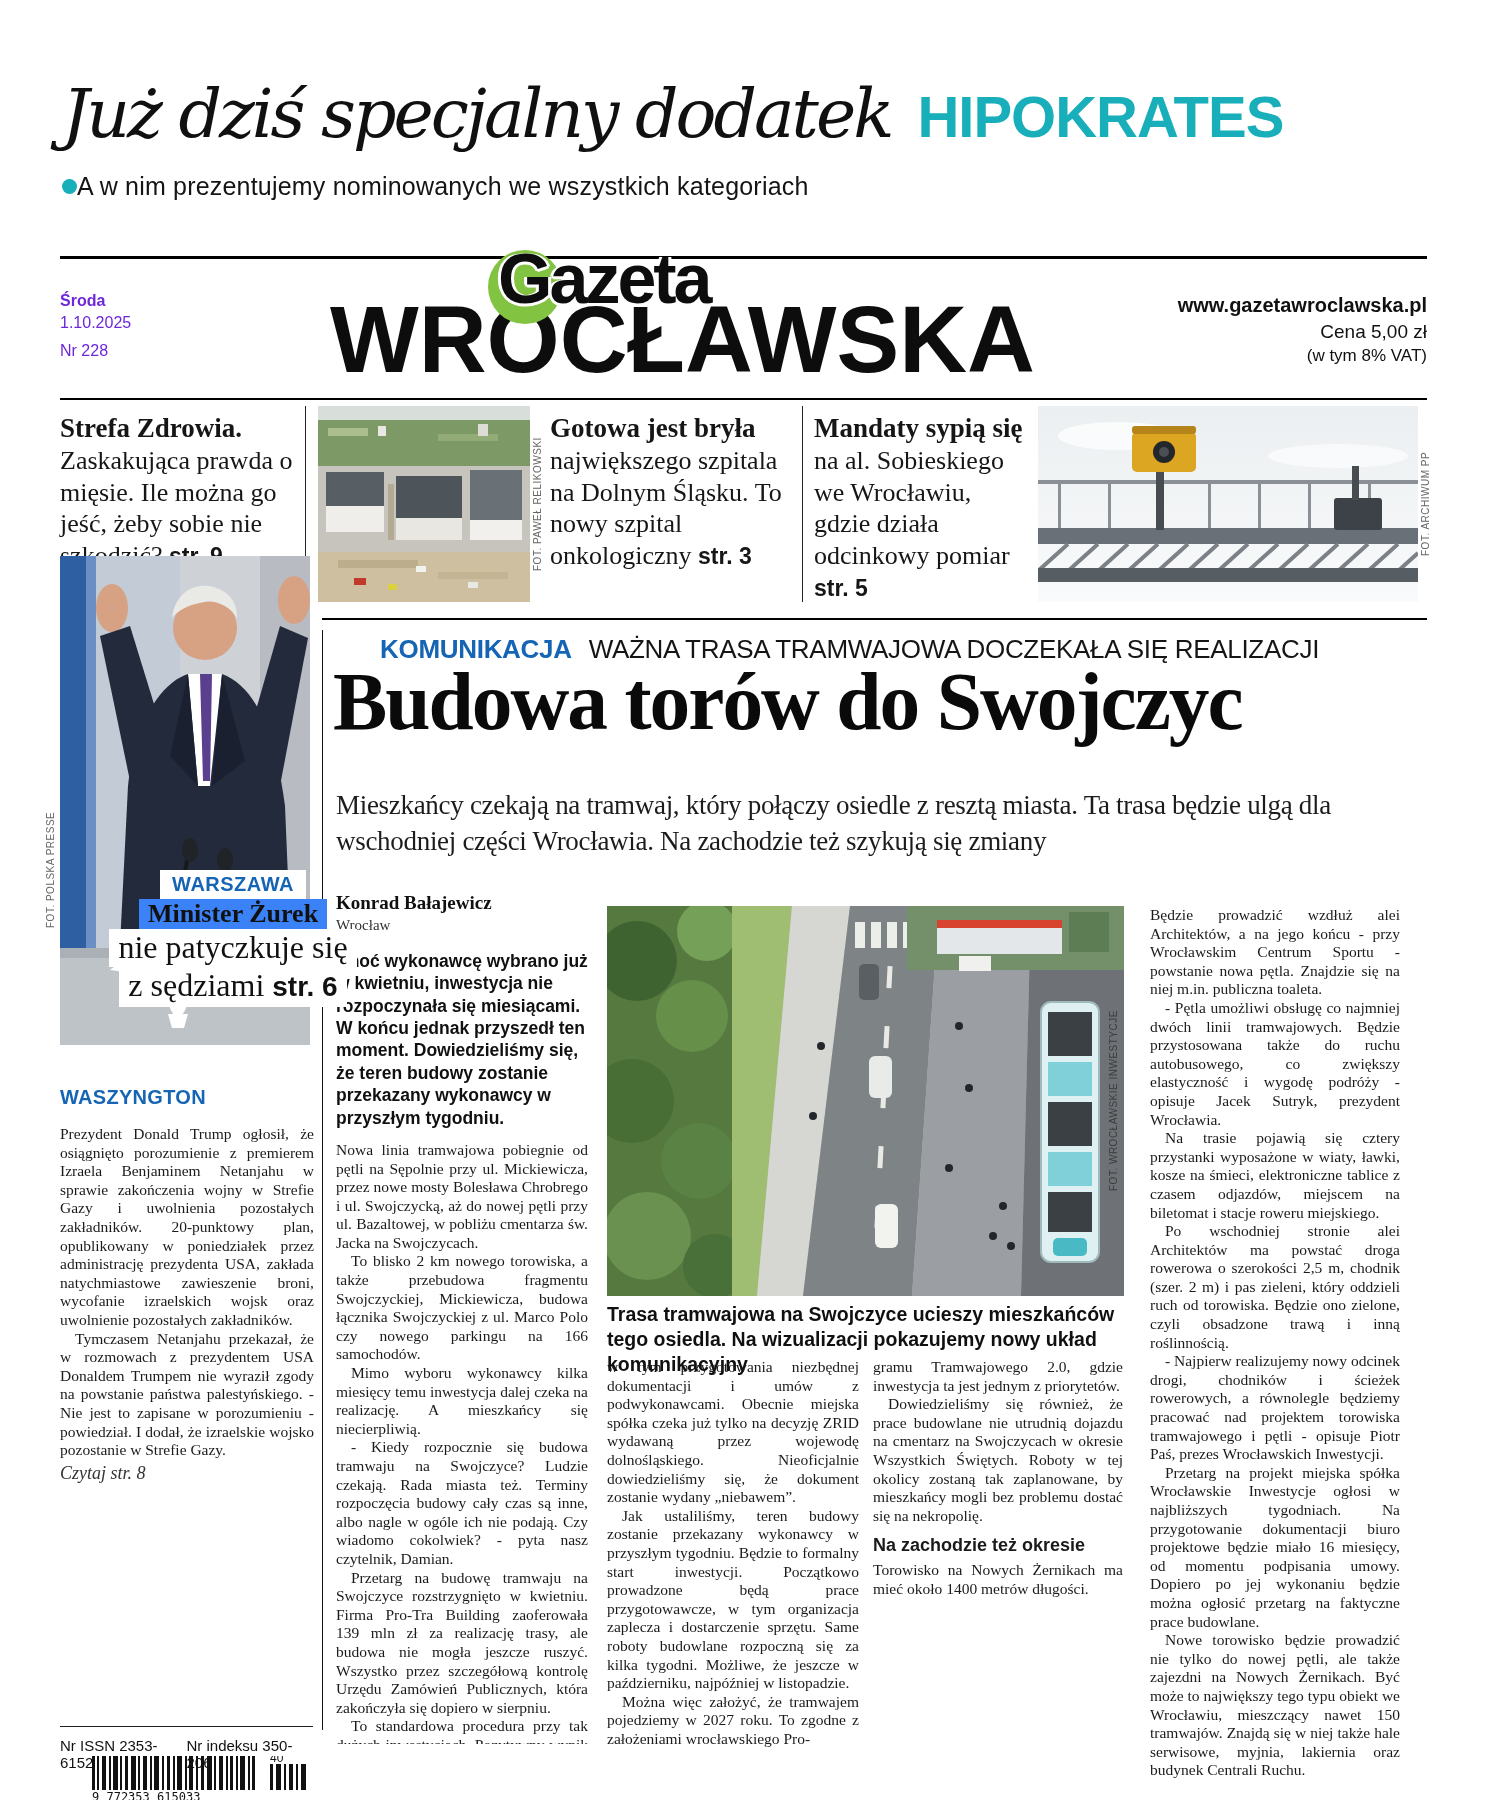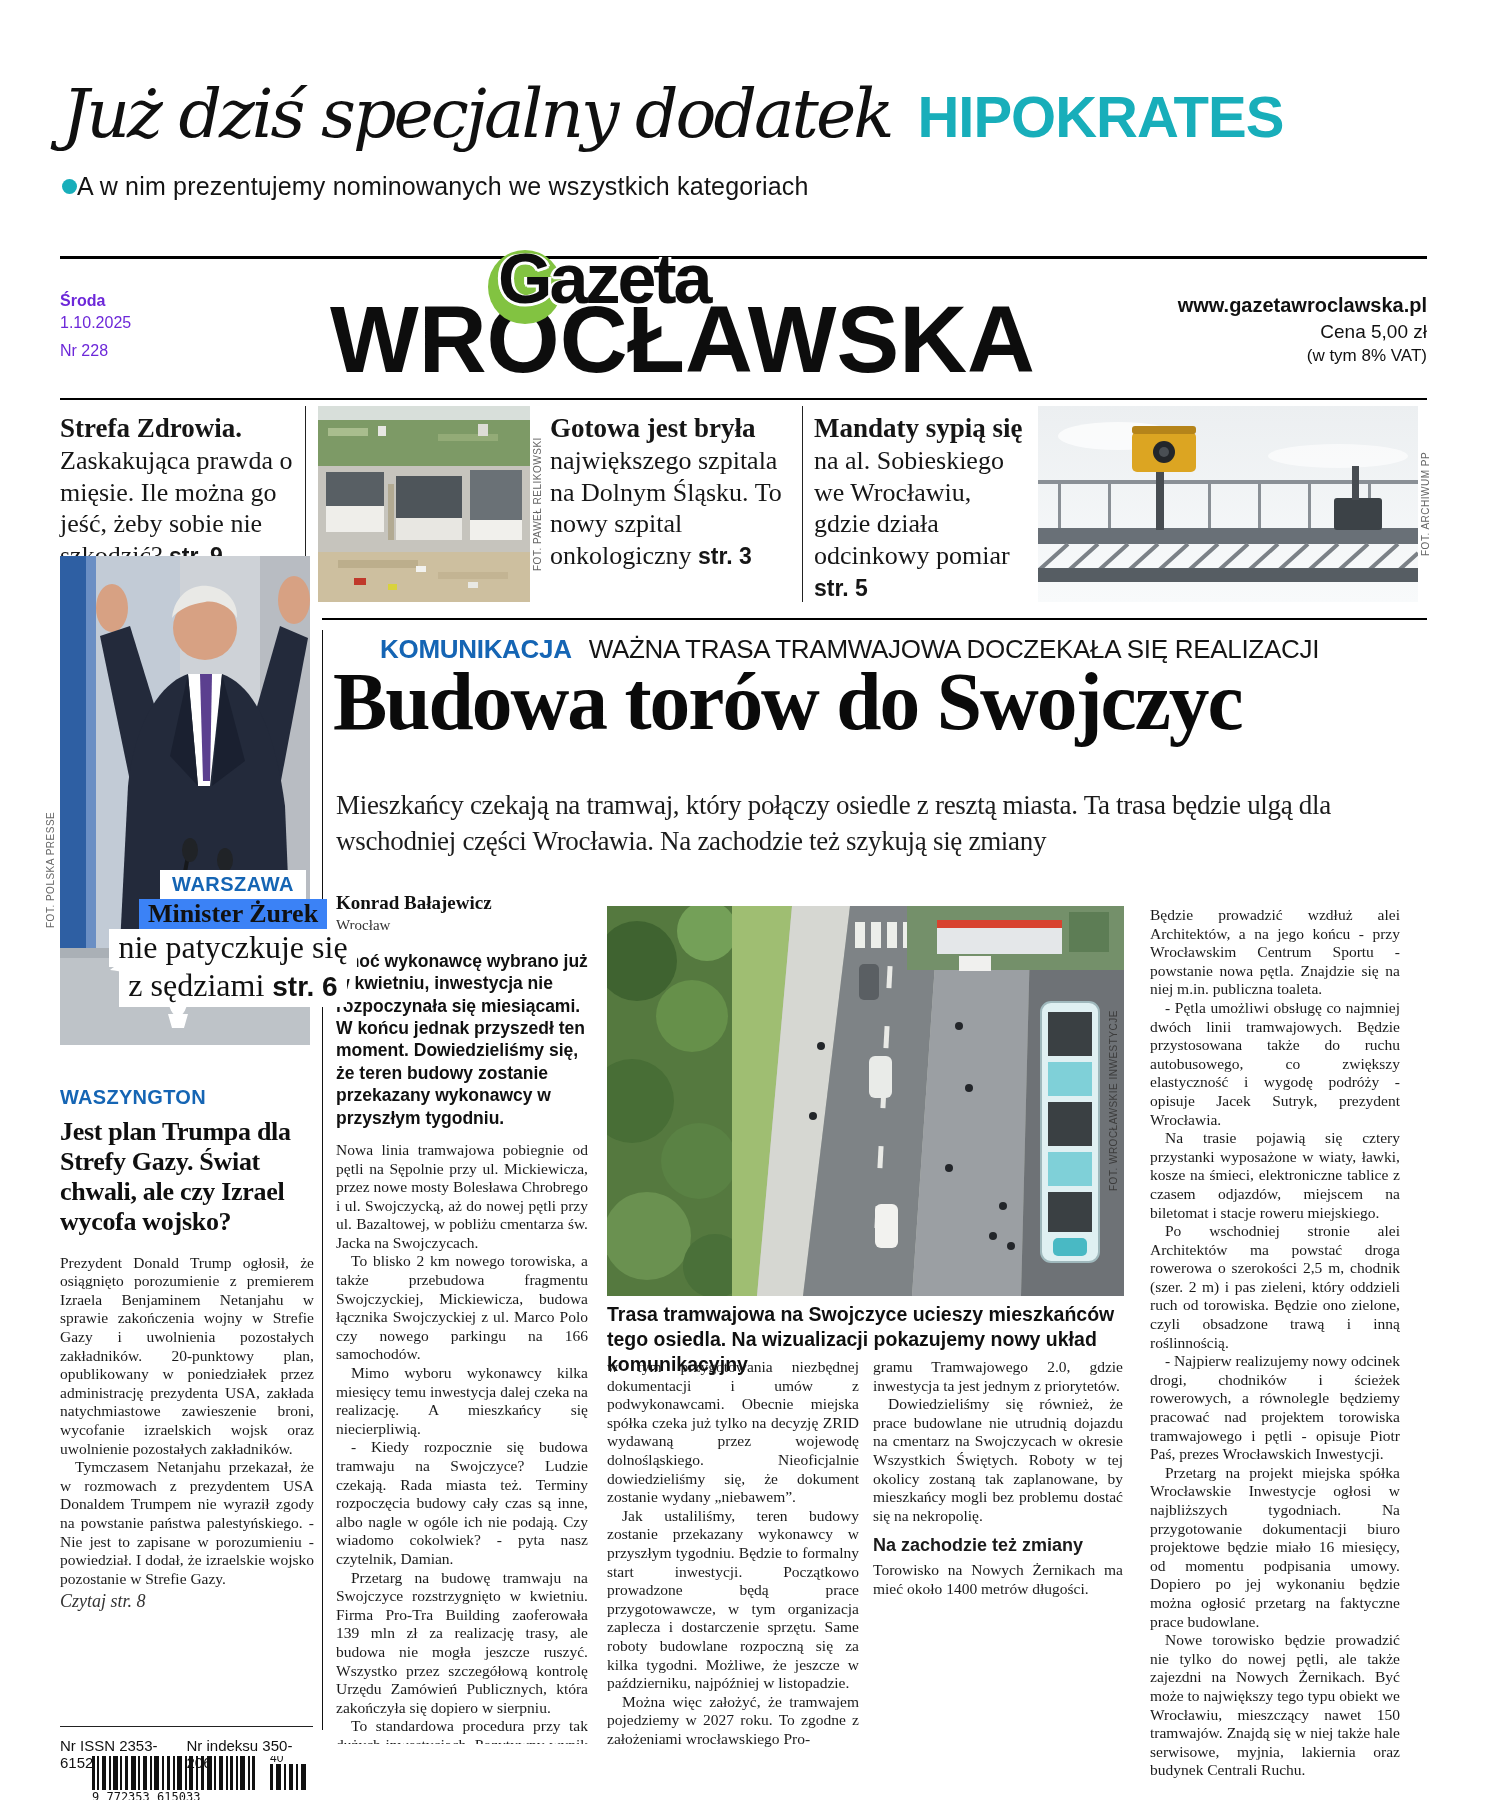"Jest plan Trumpa dla Strefy" div.wash-head { html: <div>Jest plan Trumpa dla Strefy Gazy. Świat chwali, ale czy Izrael wycofa wojsko?</div> -> none }
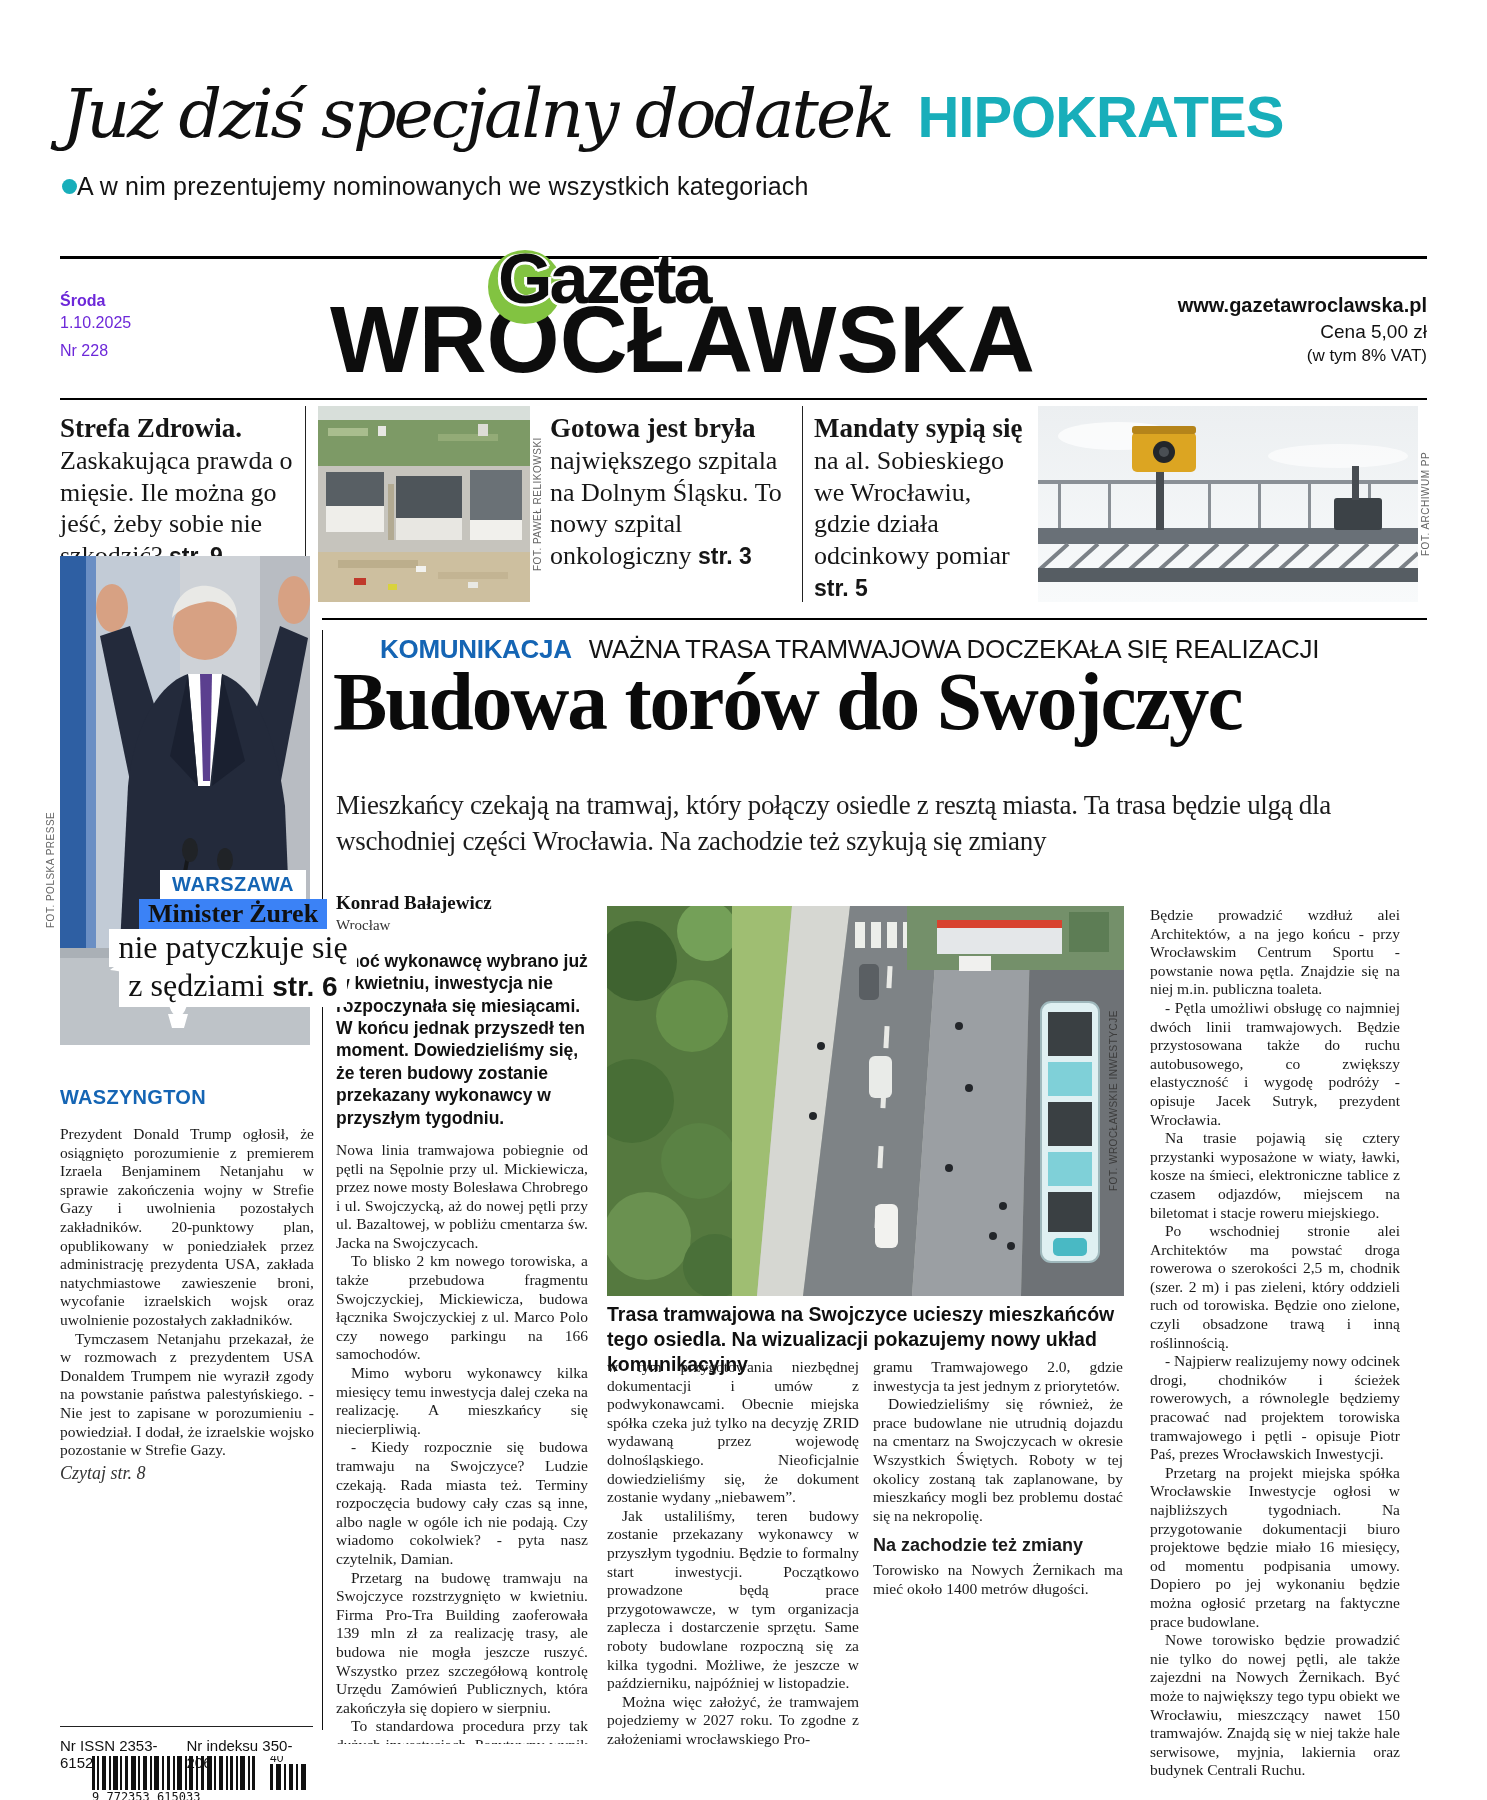"Na zachodzie też zmiany" div.subhead { text: zmiany -> okresie }
